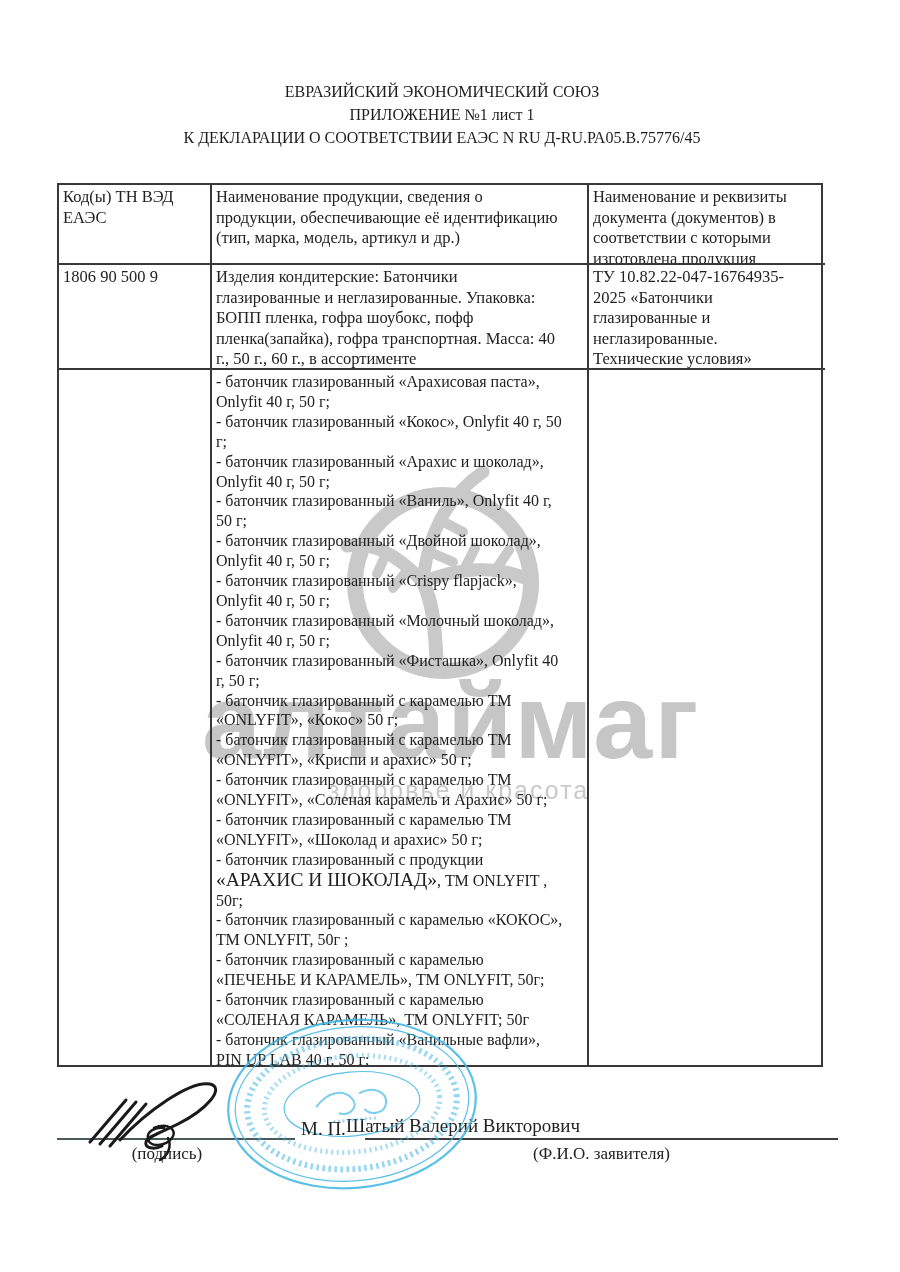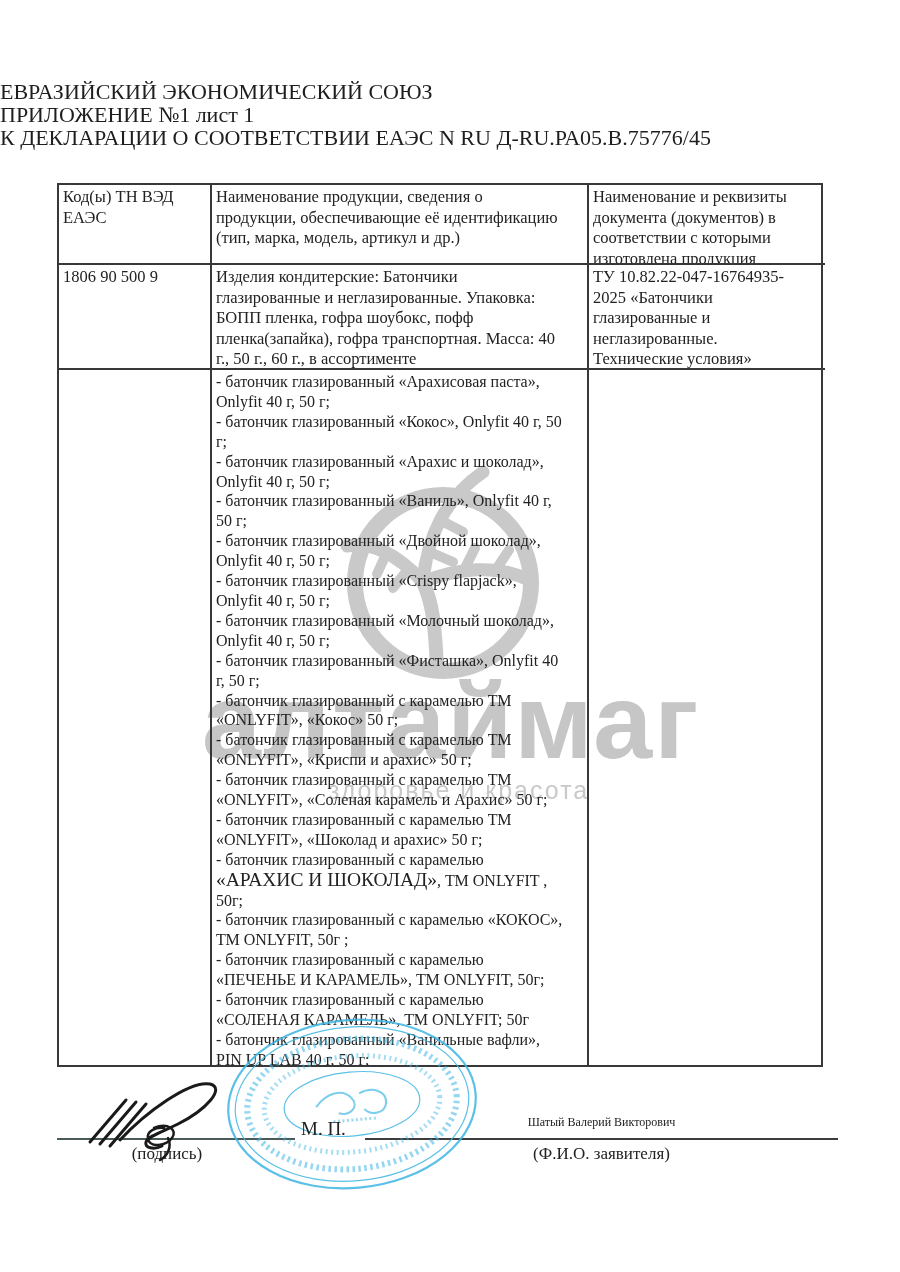"ЕВРАЗИЙСКИЙ ЭКОНОМИЧЕСКИЙ СОЮЗ" .doc-header { font-size: 22px -> 16px; text-align: left -> center }
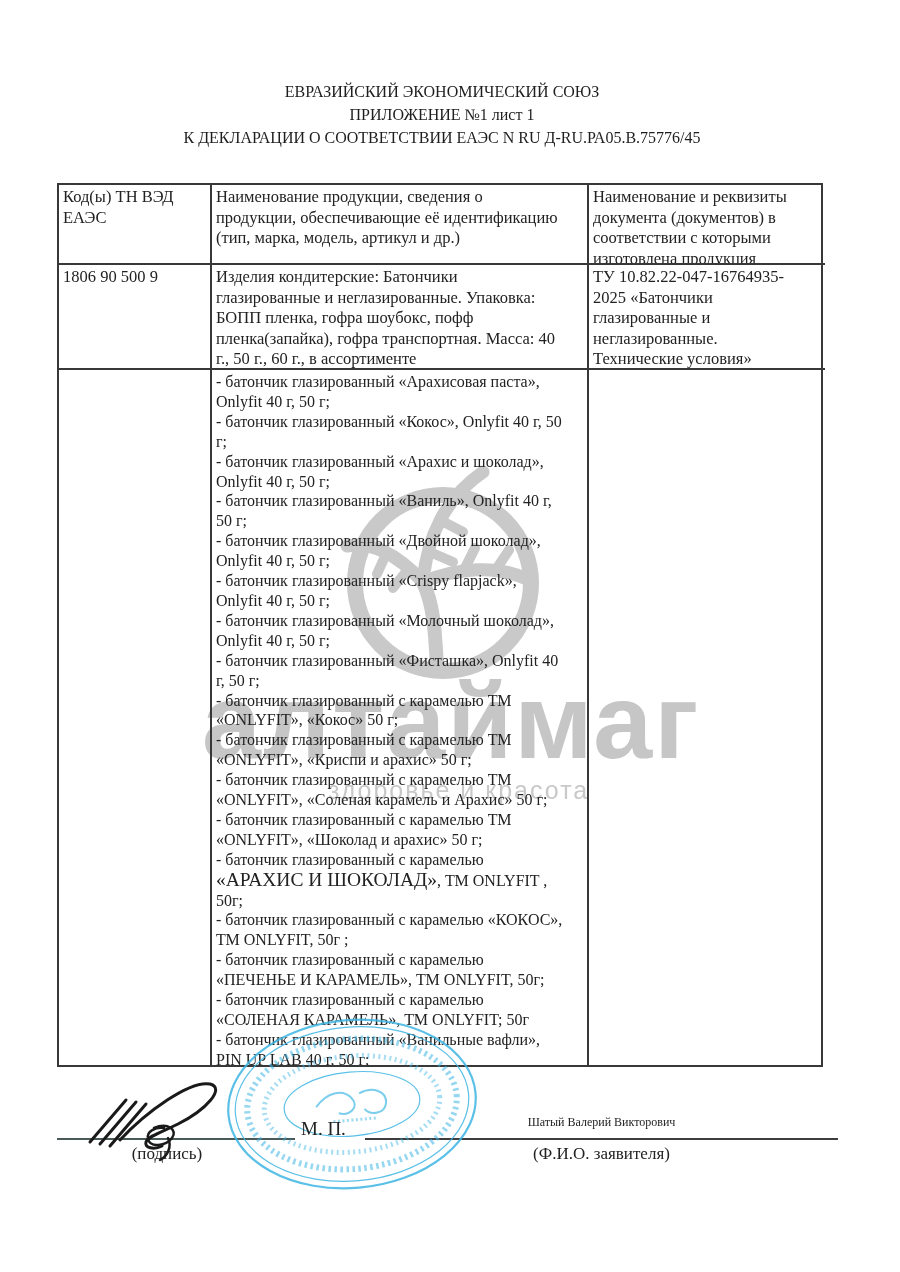"- батончик глазированный с карамелью" span { text: карамелью -> продукции }
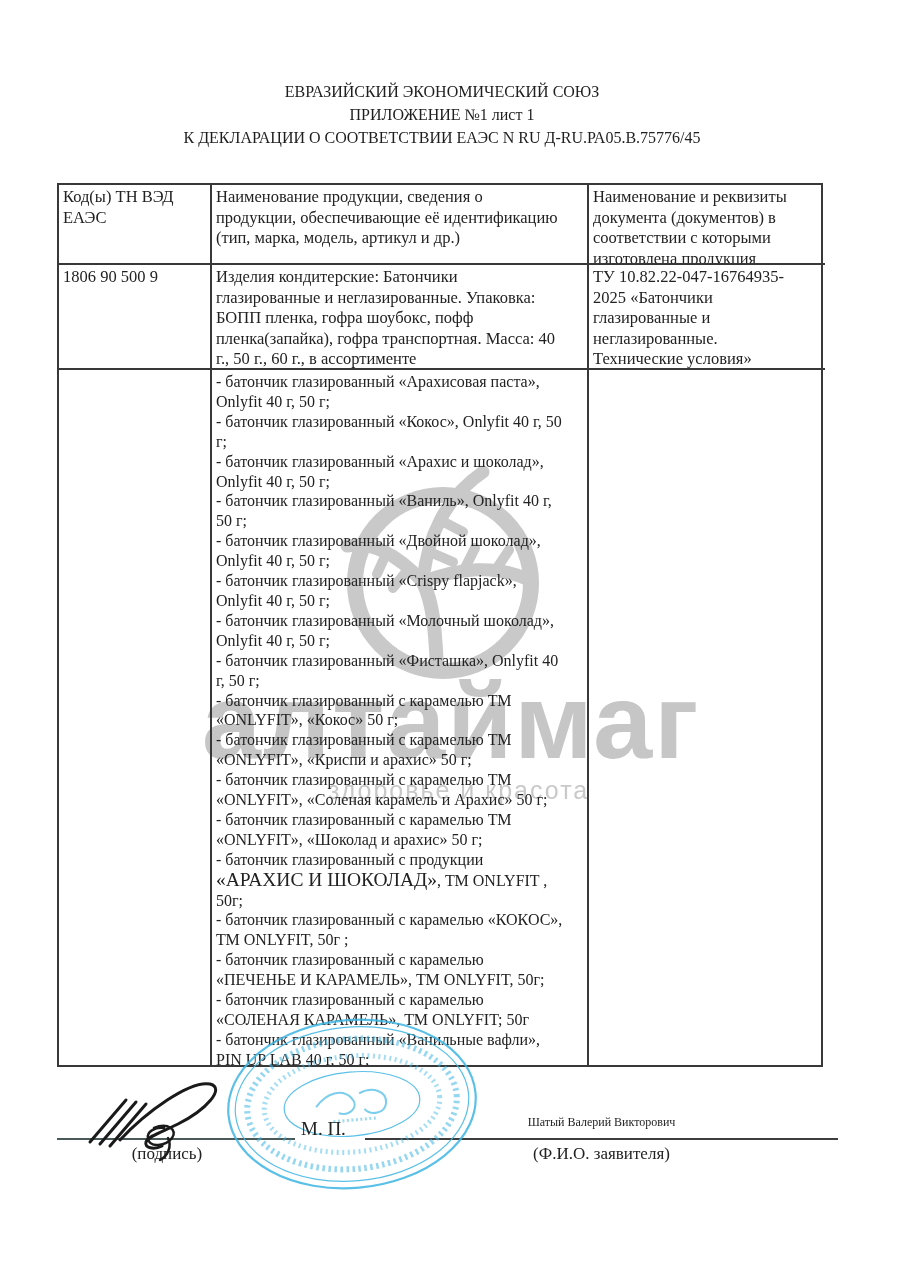"Шатый Валерий Викторович" .applicant-name { font-size: 12px -> 19px; left: 365px -> 346px; text-align: center -> none }
